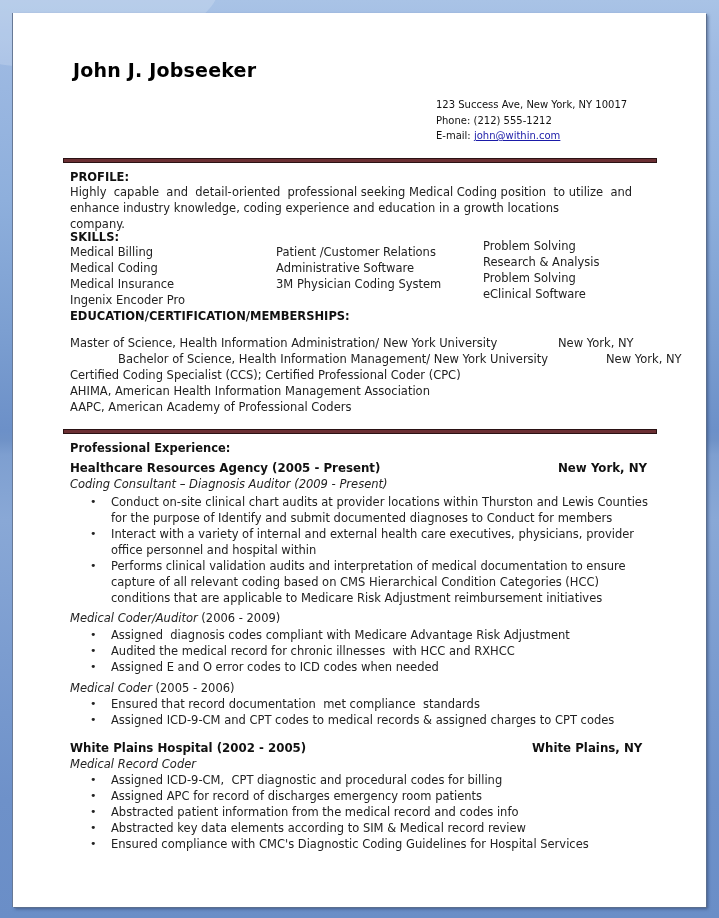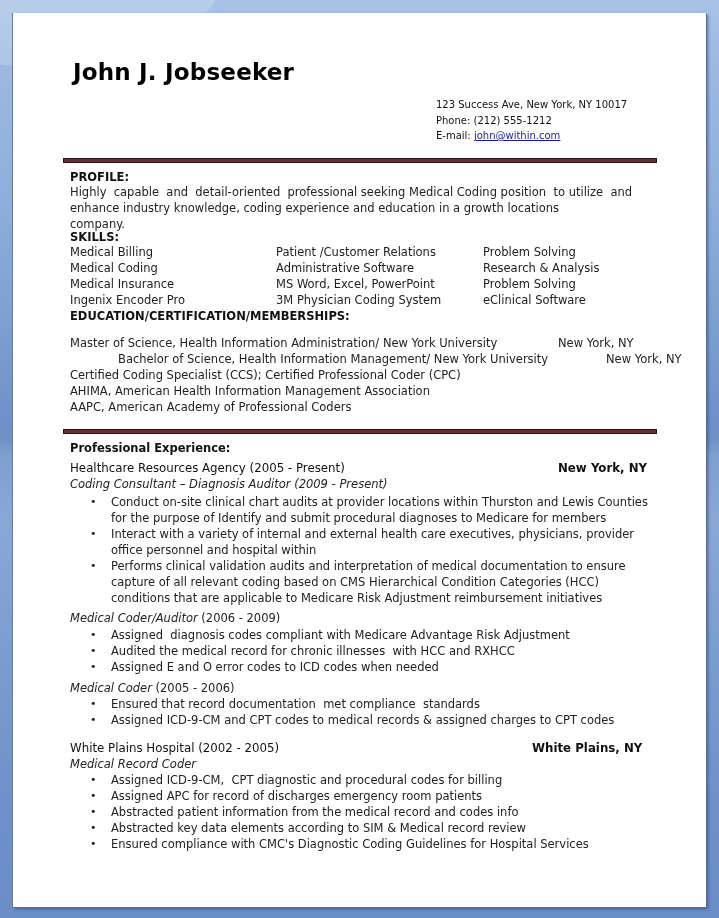"John J. Jobseeker" .name { font-size: 23px -> 19px }
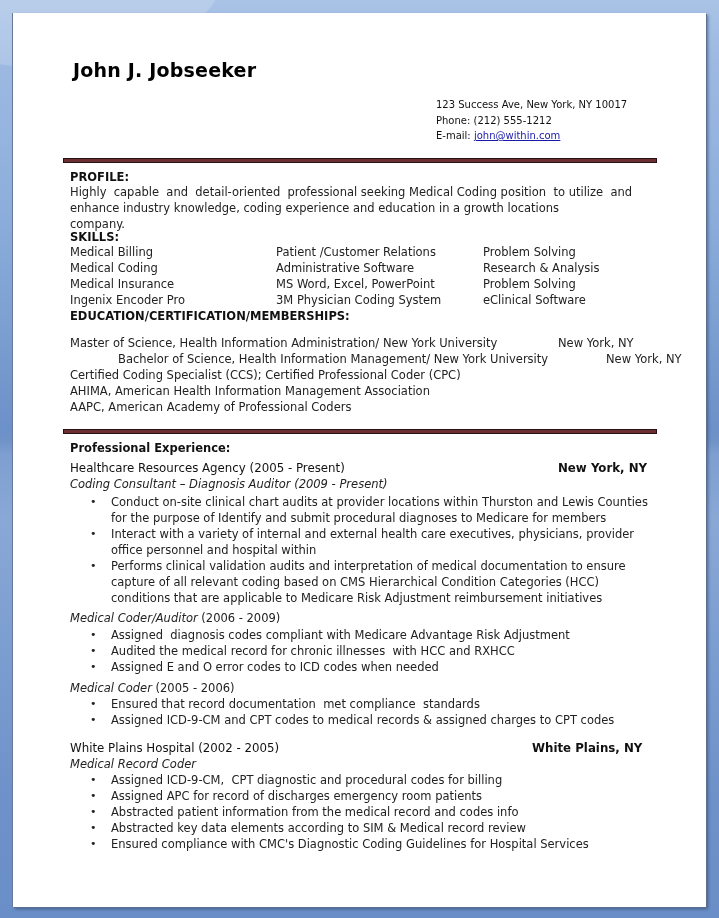"Problem Solving" div.skills-col { top: 231px -> 225px }
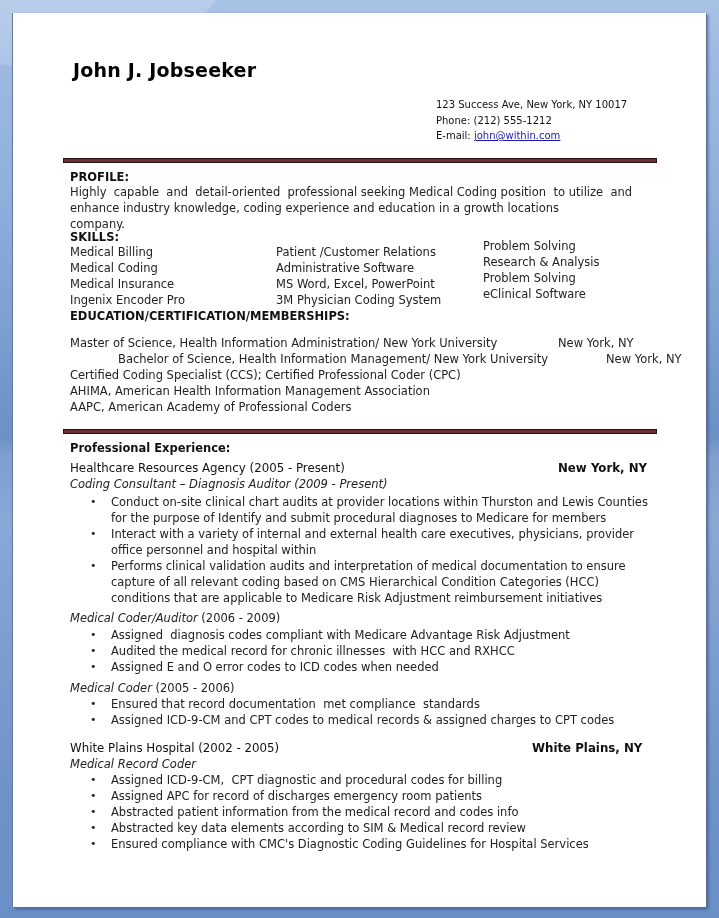"MS Word, Excel, PowerPoint" div { html: <div>MS Word, Excel, PowerPoint</div> -> none }
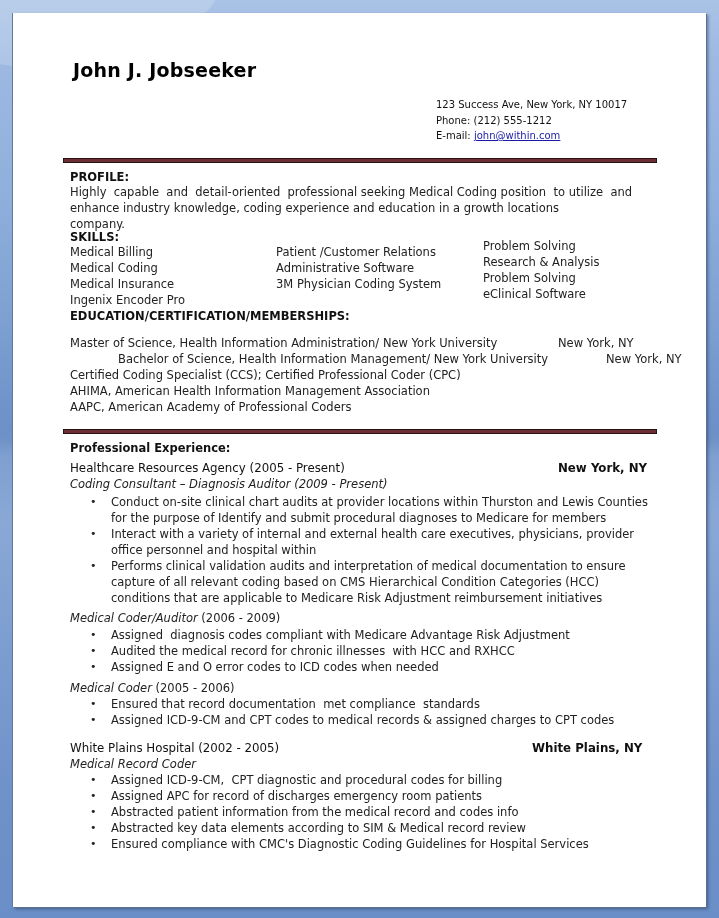"Healthcare Resources Agency (2005 -" .job-head { font-weight: normal -> bold }
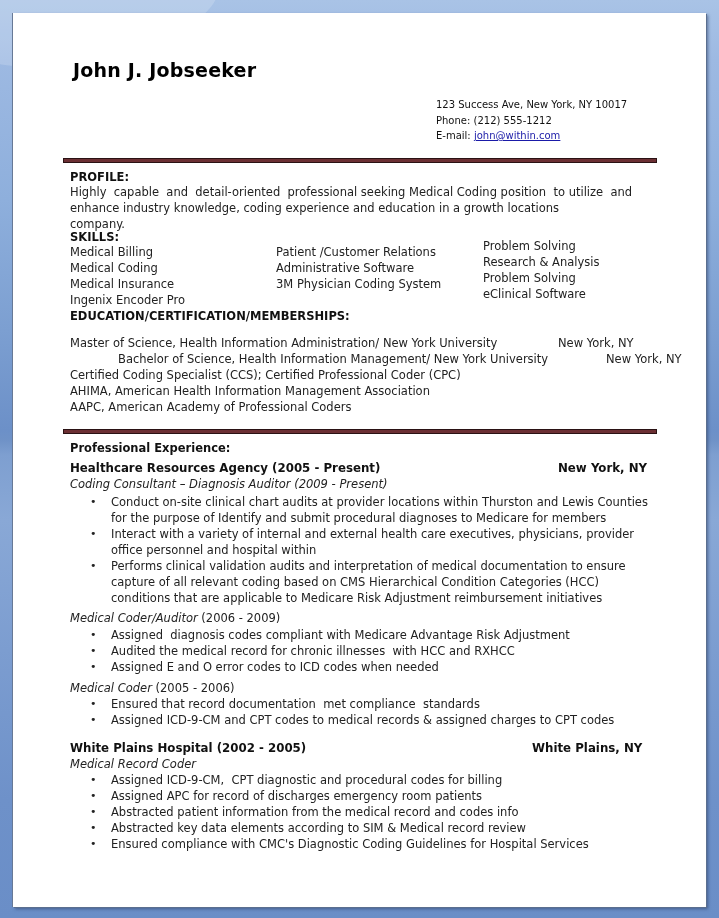"for the purpose of Identify" div { text: procedural diagnoses to Medicare -> documented diagnoses to Conduct }
